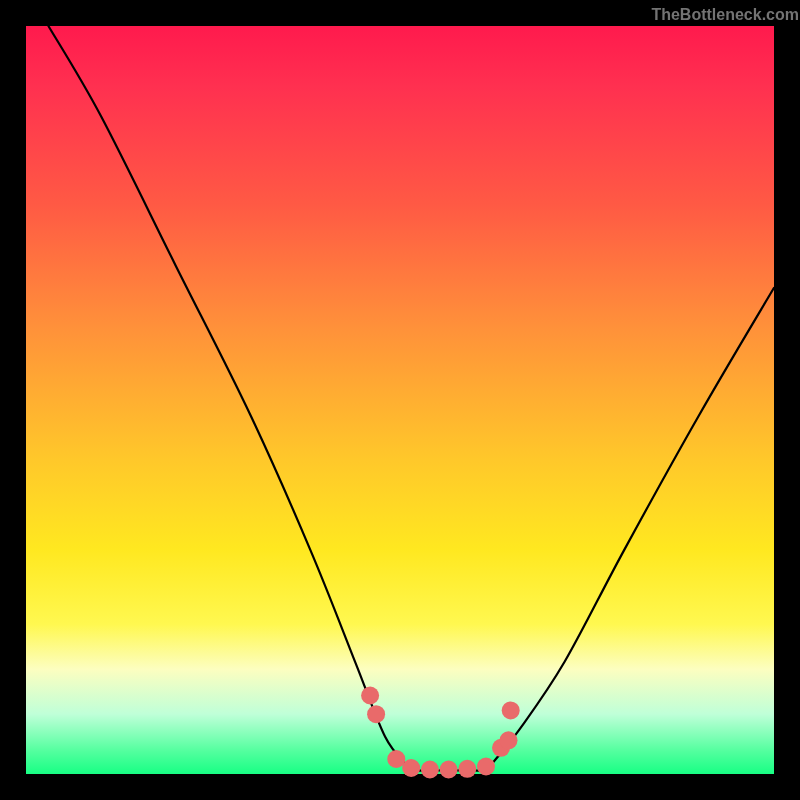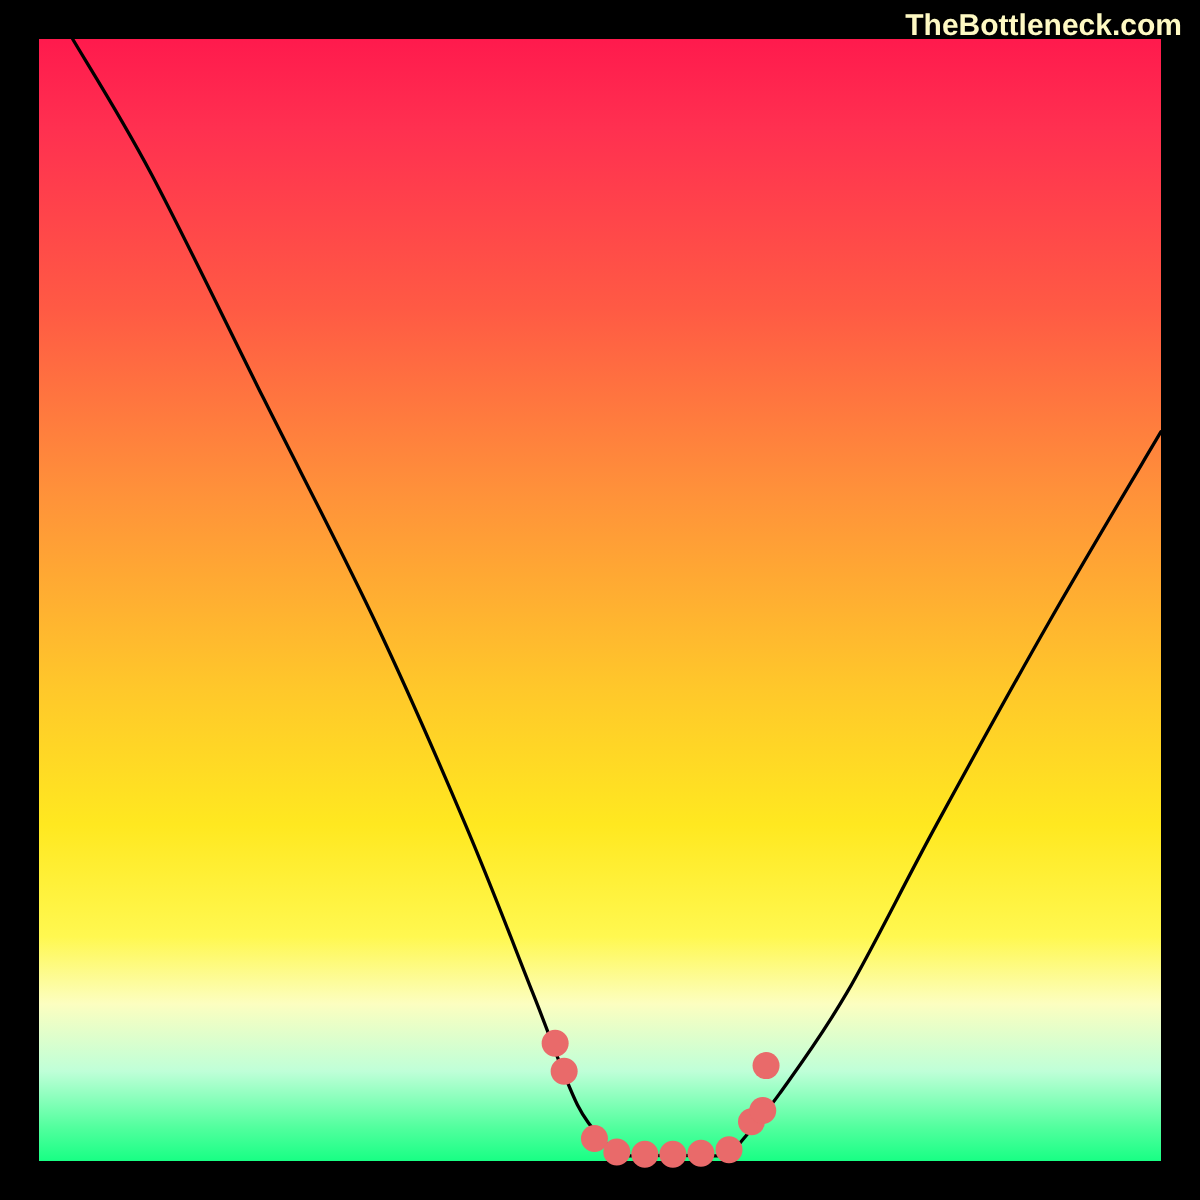"TheBottleneck.com" .watermark { color: #fef9c3 -> #737373; font-size: 20px -> 16px; right: 12px -> 1px }
